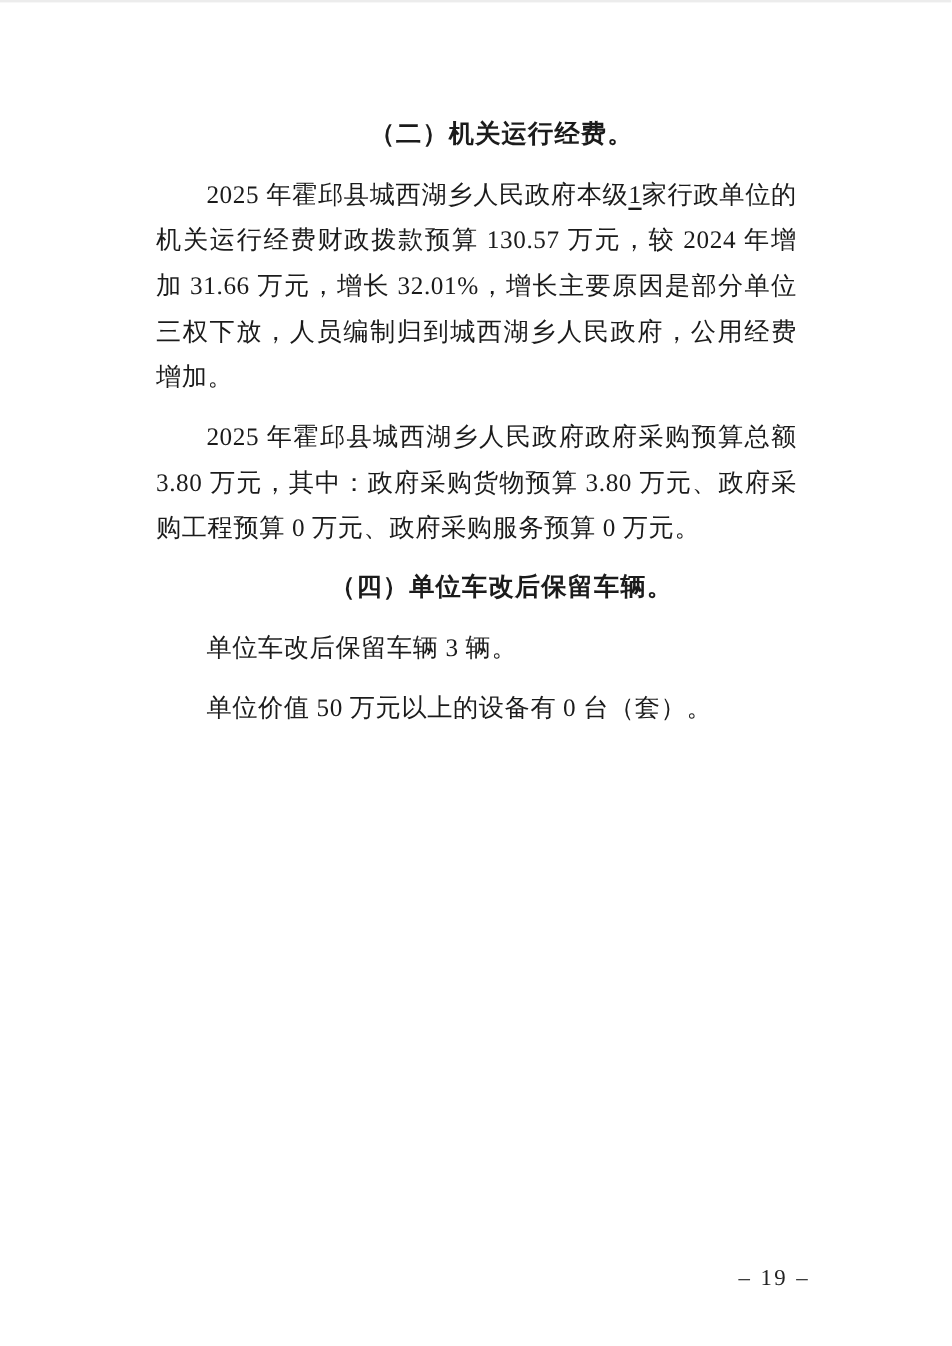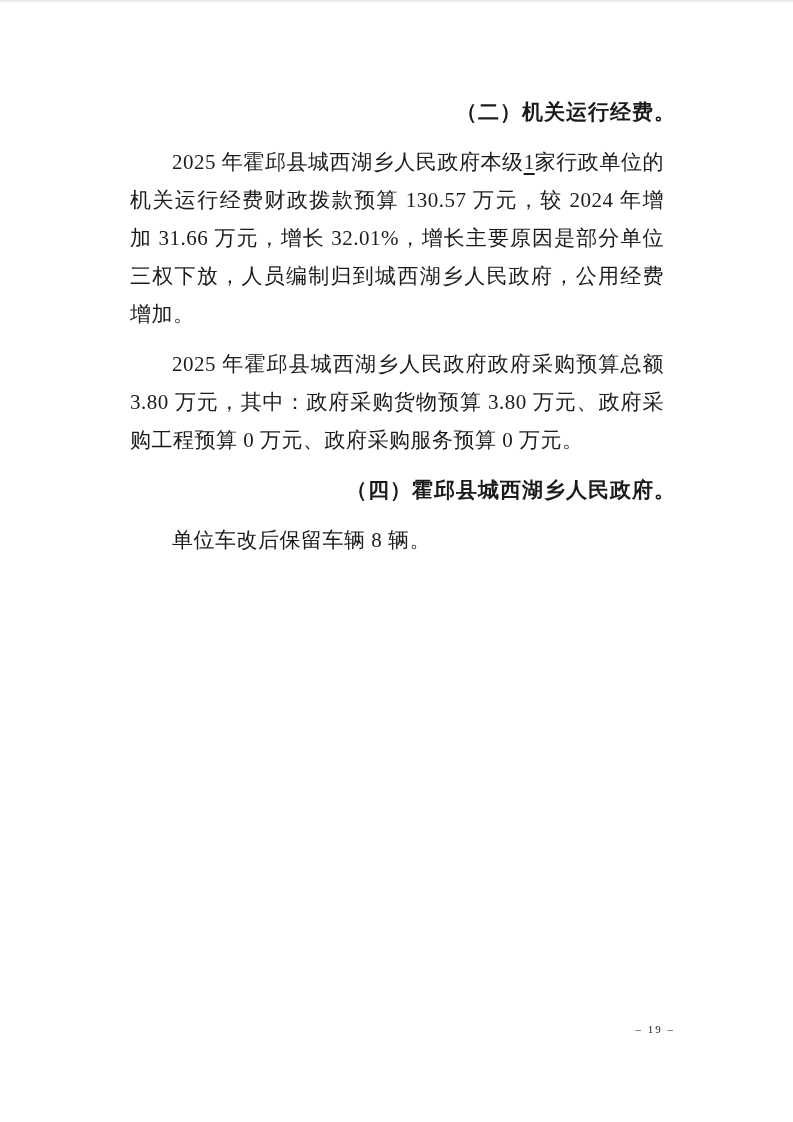"（二）机关运行经费。" .sec-heading { text-align: right -> center }
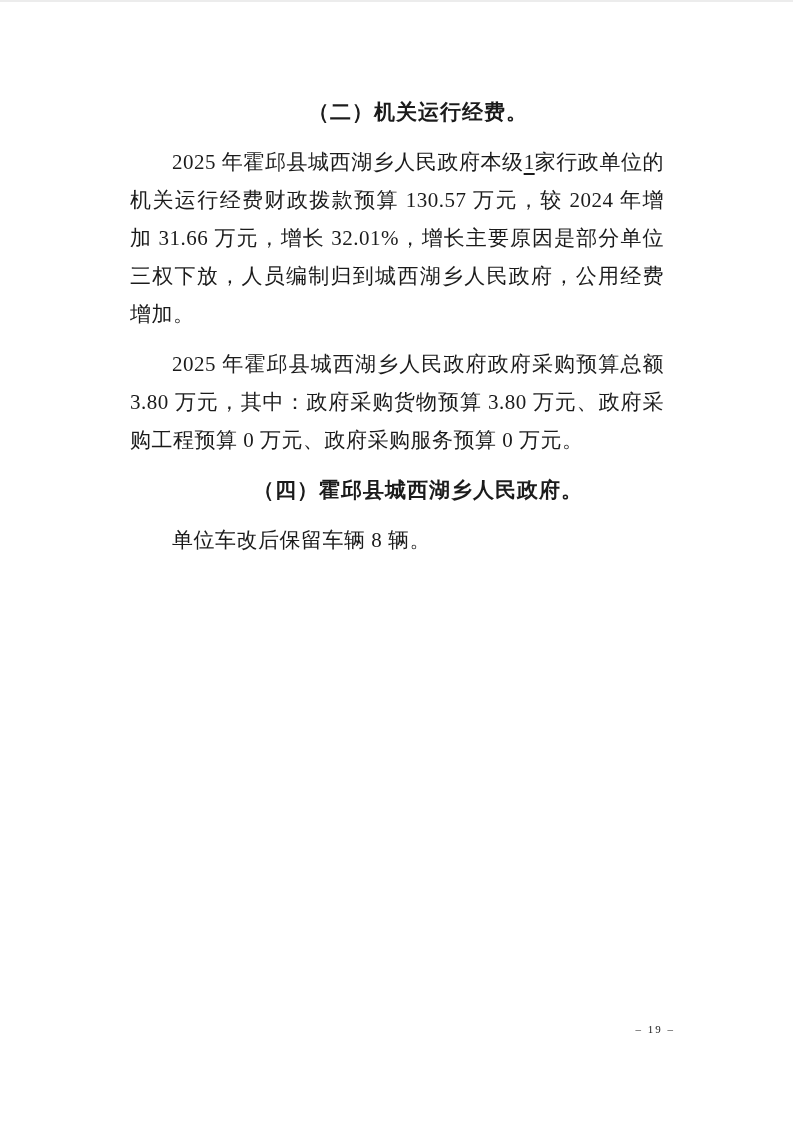"（四）霍邱县城西湖乡人民政府。" h2.sec-heading { text: 霍邱县城西湖乡人民政府 -> 单位车改后保留车辆 }
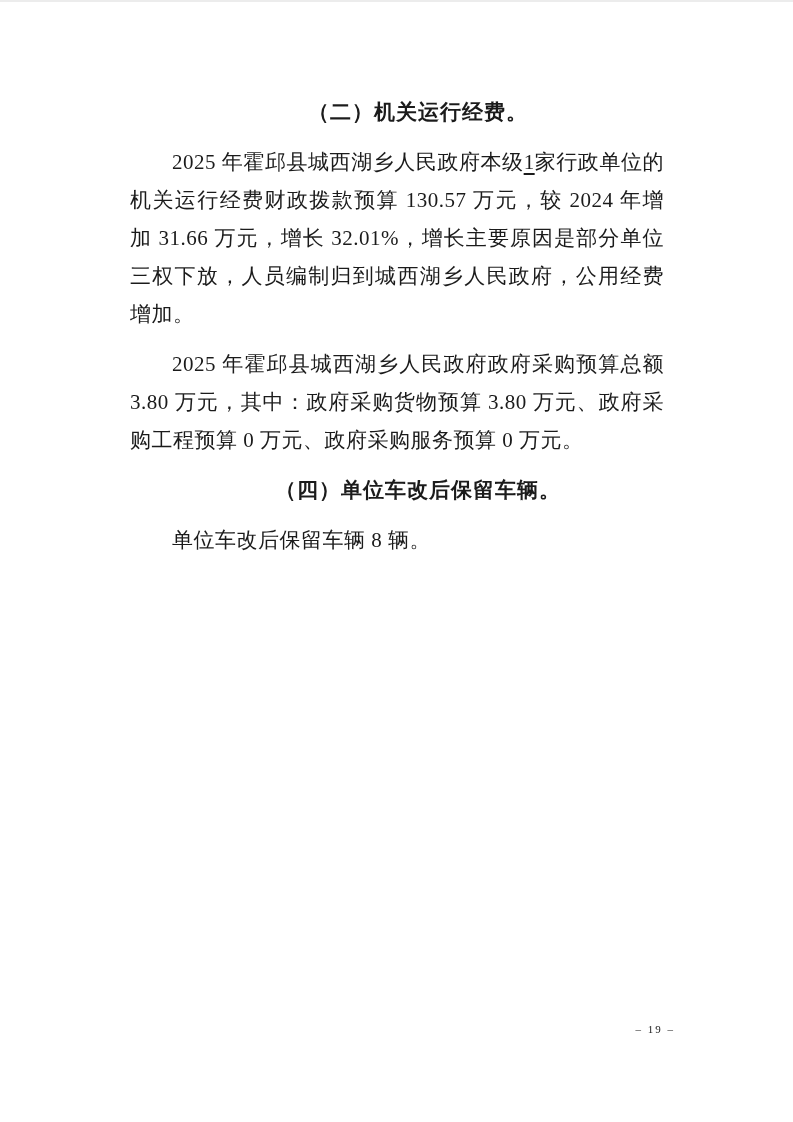"单位车改后保留车辆 8 辆。" p.para { text: 8 -> 3 }
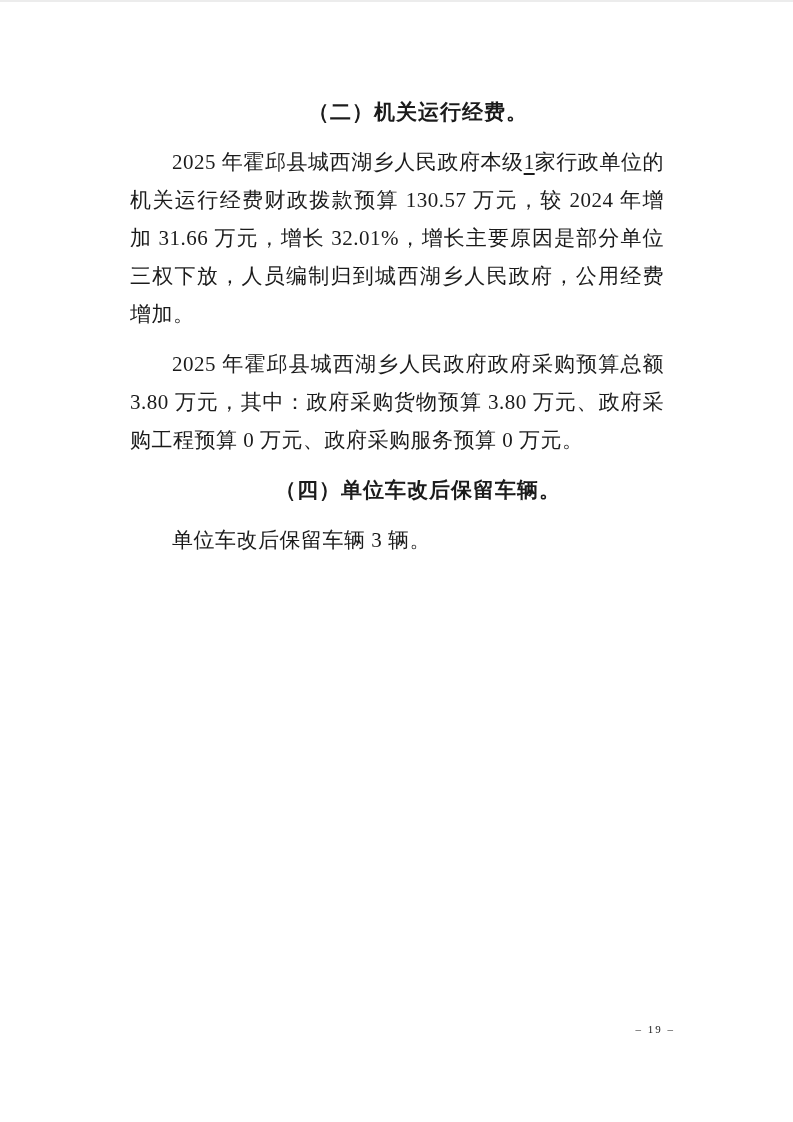"单位价值 50 万元以上的设备有 0 台（套）。" p.para { html: none -> <p>单位价值 50 万元以上的设备有 0 台（套）。</p> }
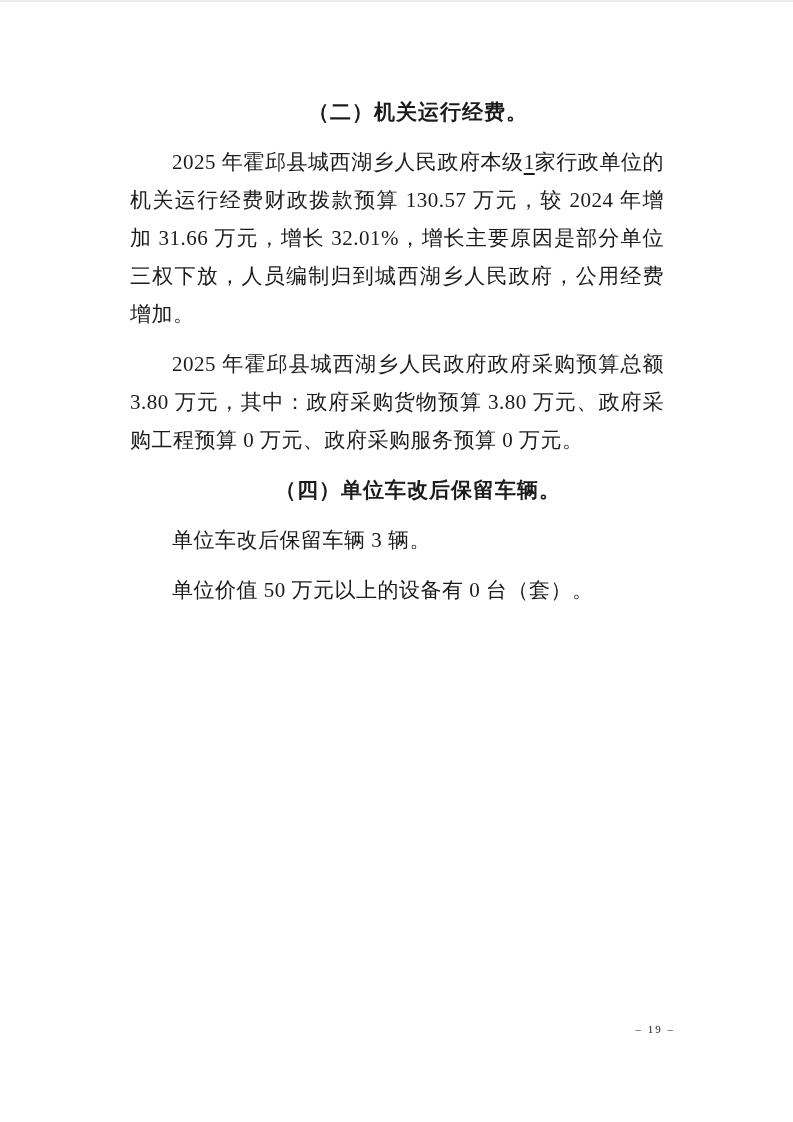"– 19 –" .page-number { font-size: 11px -> 19px; top: 1016px -> 1053px }
